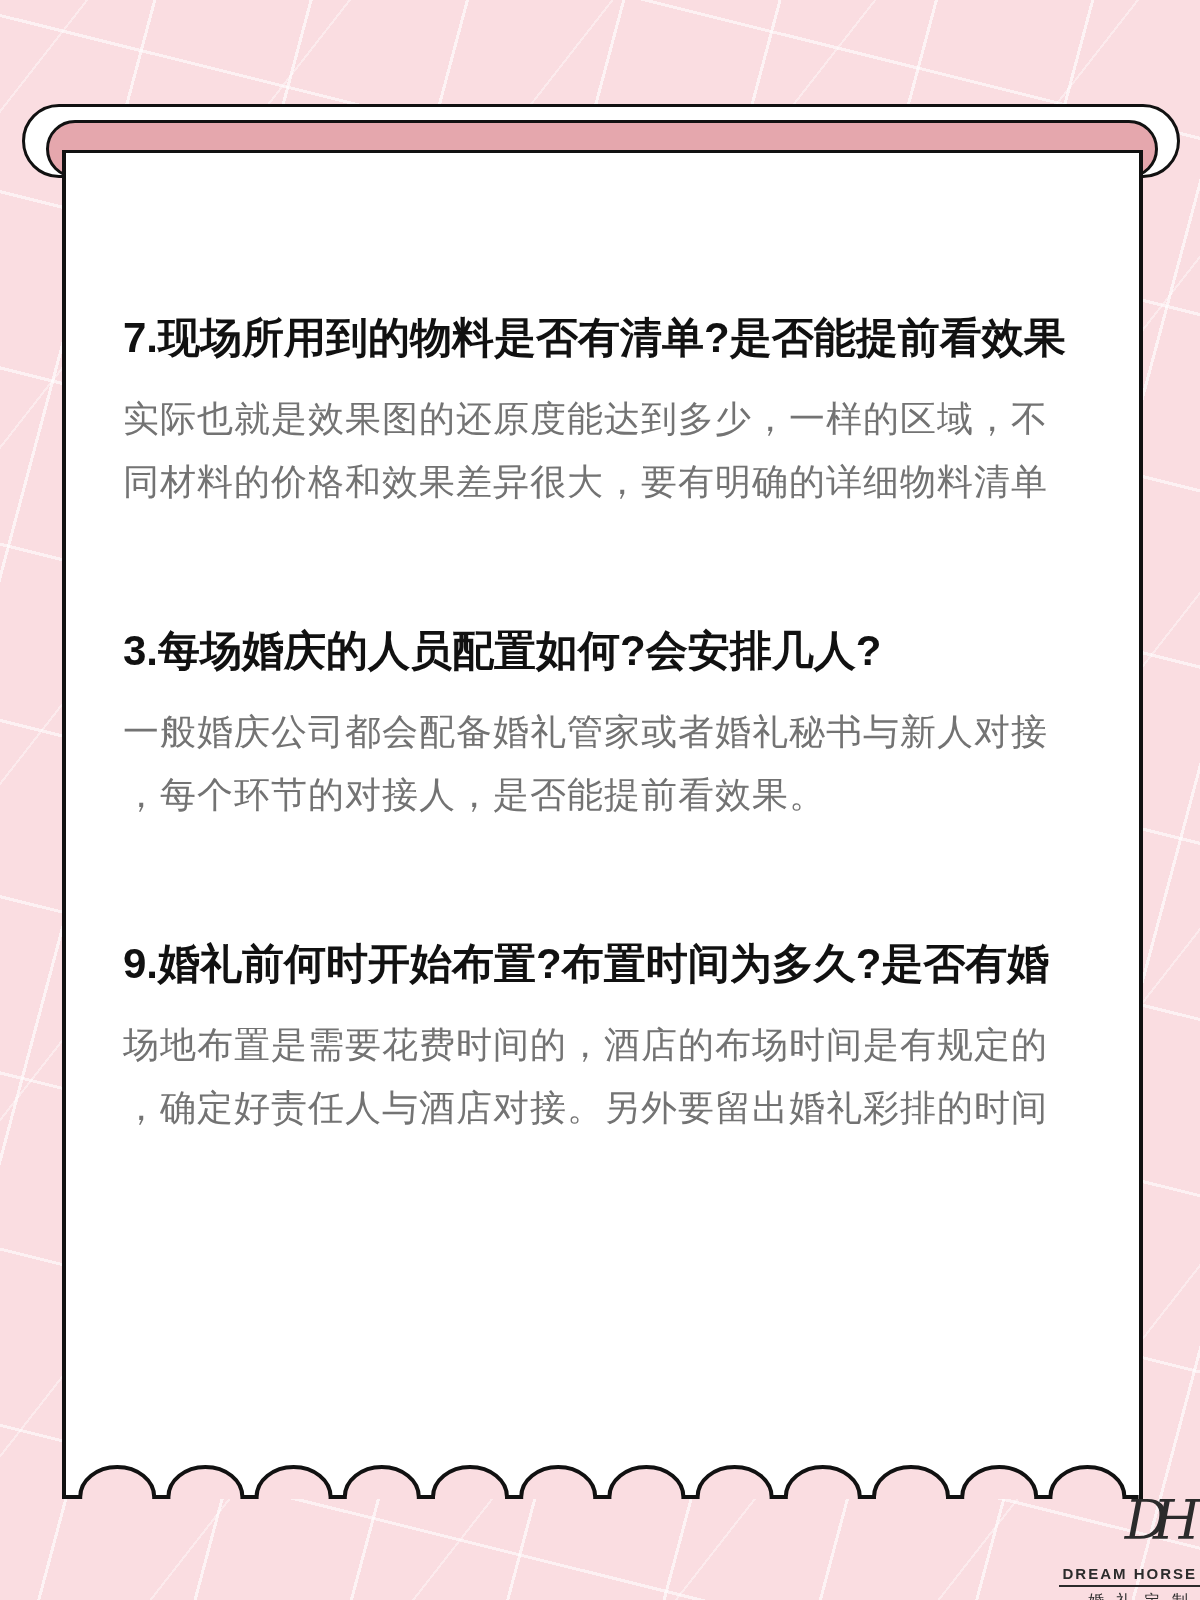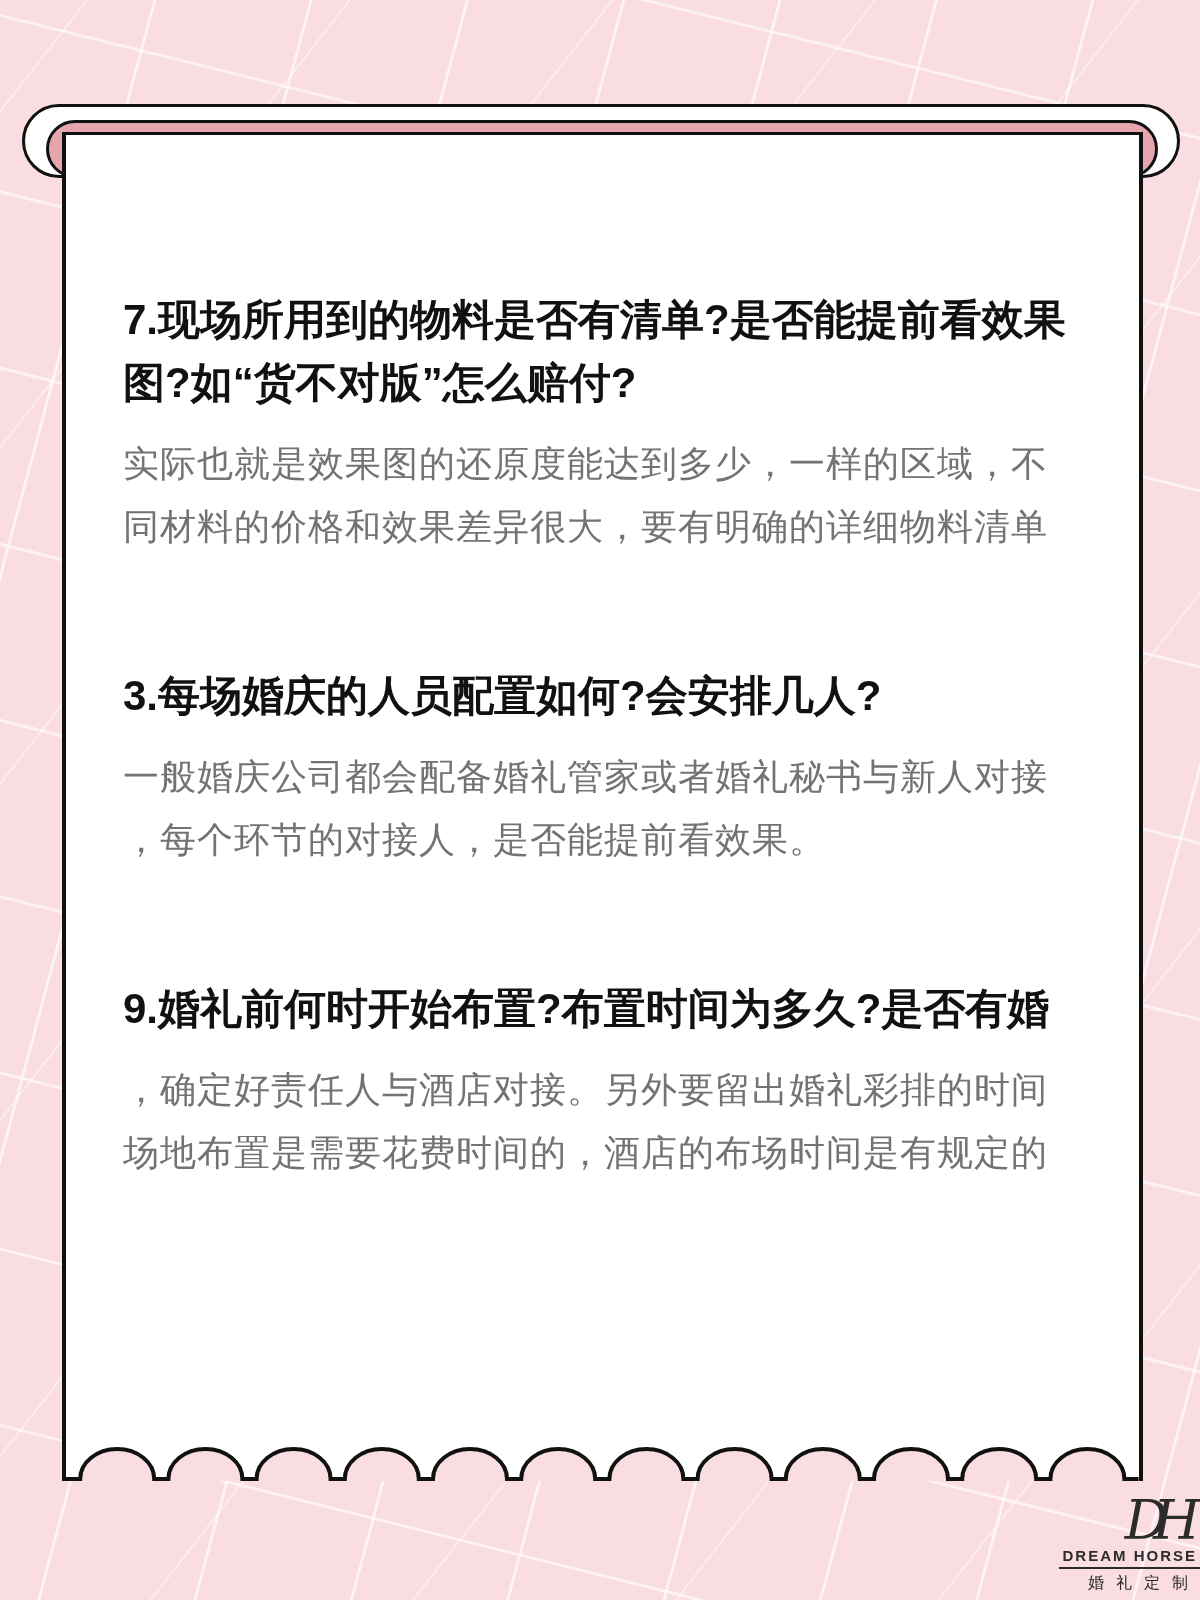"7.现场所用到的物料是否有清单?是否能提前看效果" .paper { top: 132px -> 150px }
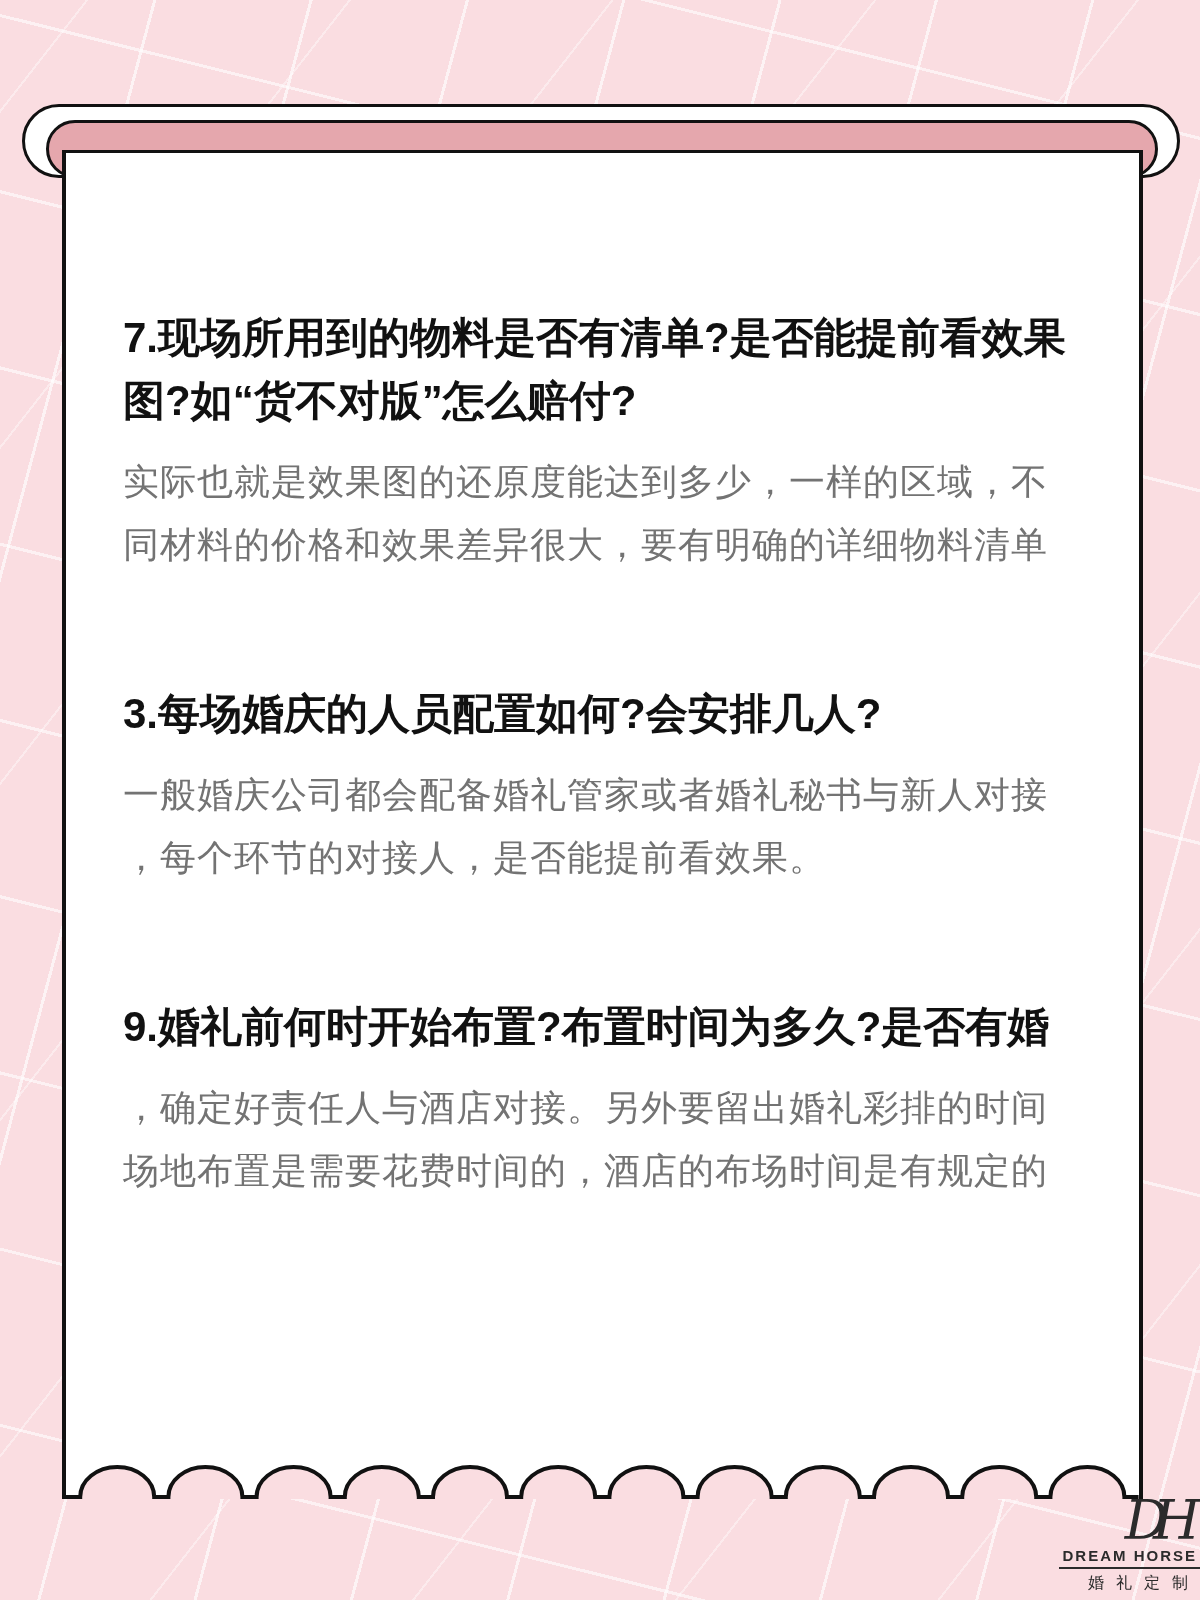"图?如“货不对版”怎么赔付?" div.line { html: <div>图?如“货不对版”怎么赔付?</div> -> none }
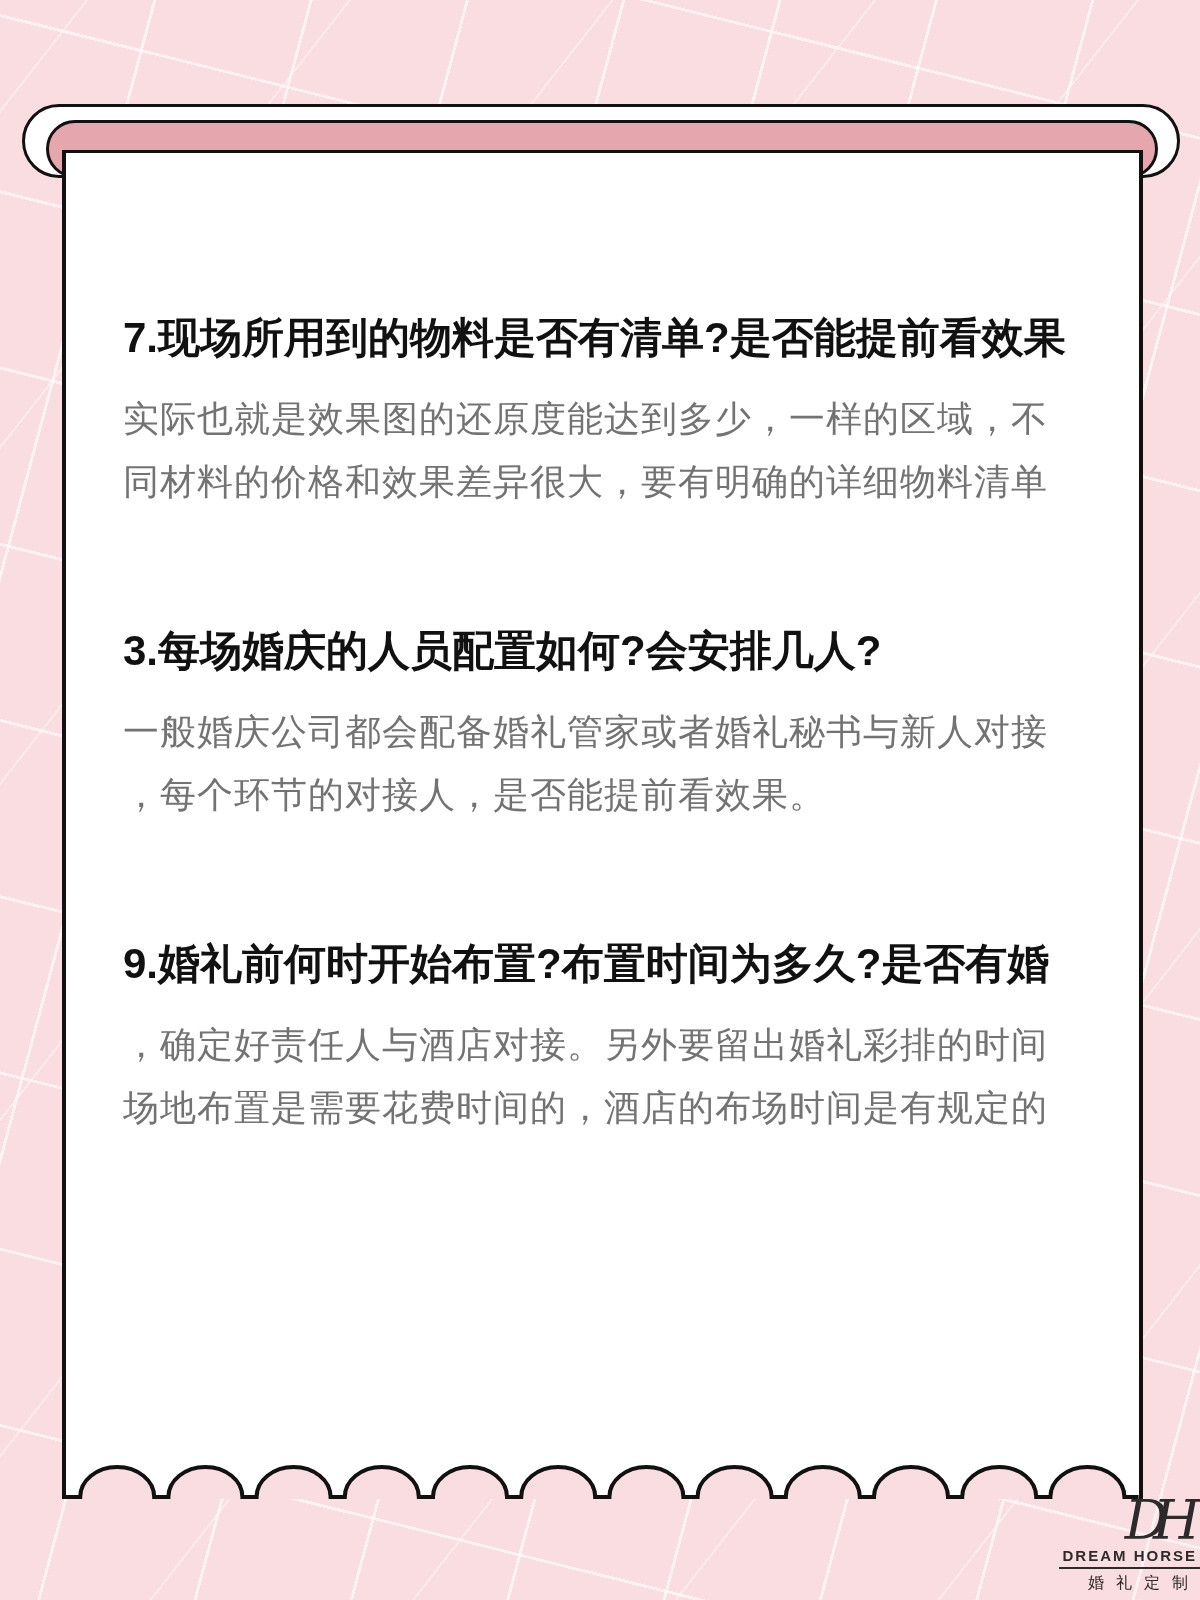"，确定好责任人与酒店对接。另外要留出婚礼彩排的时间" div.line { order: before "场地布置是需要花费时间的，酒店的布场时间是有规定的" -> after "场地布置是需要花费时间的，酒店的布场时间是有规定的" }
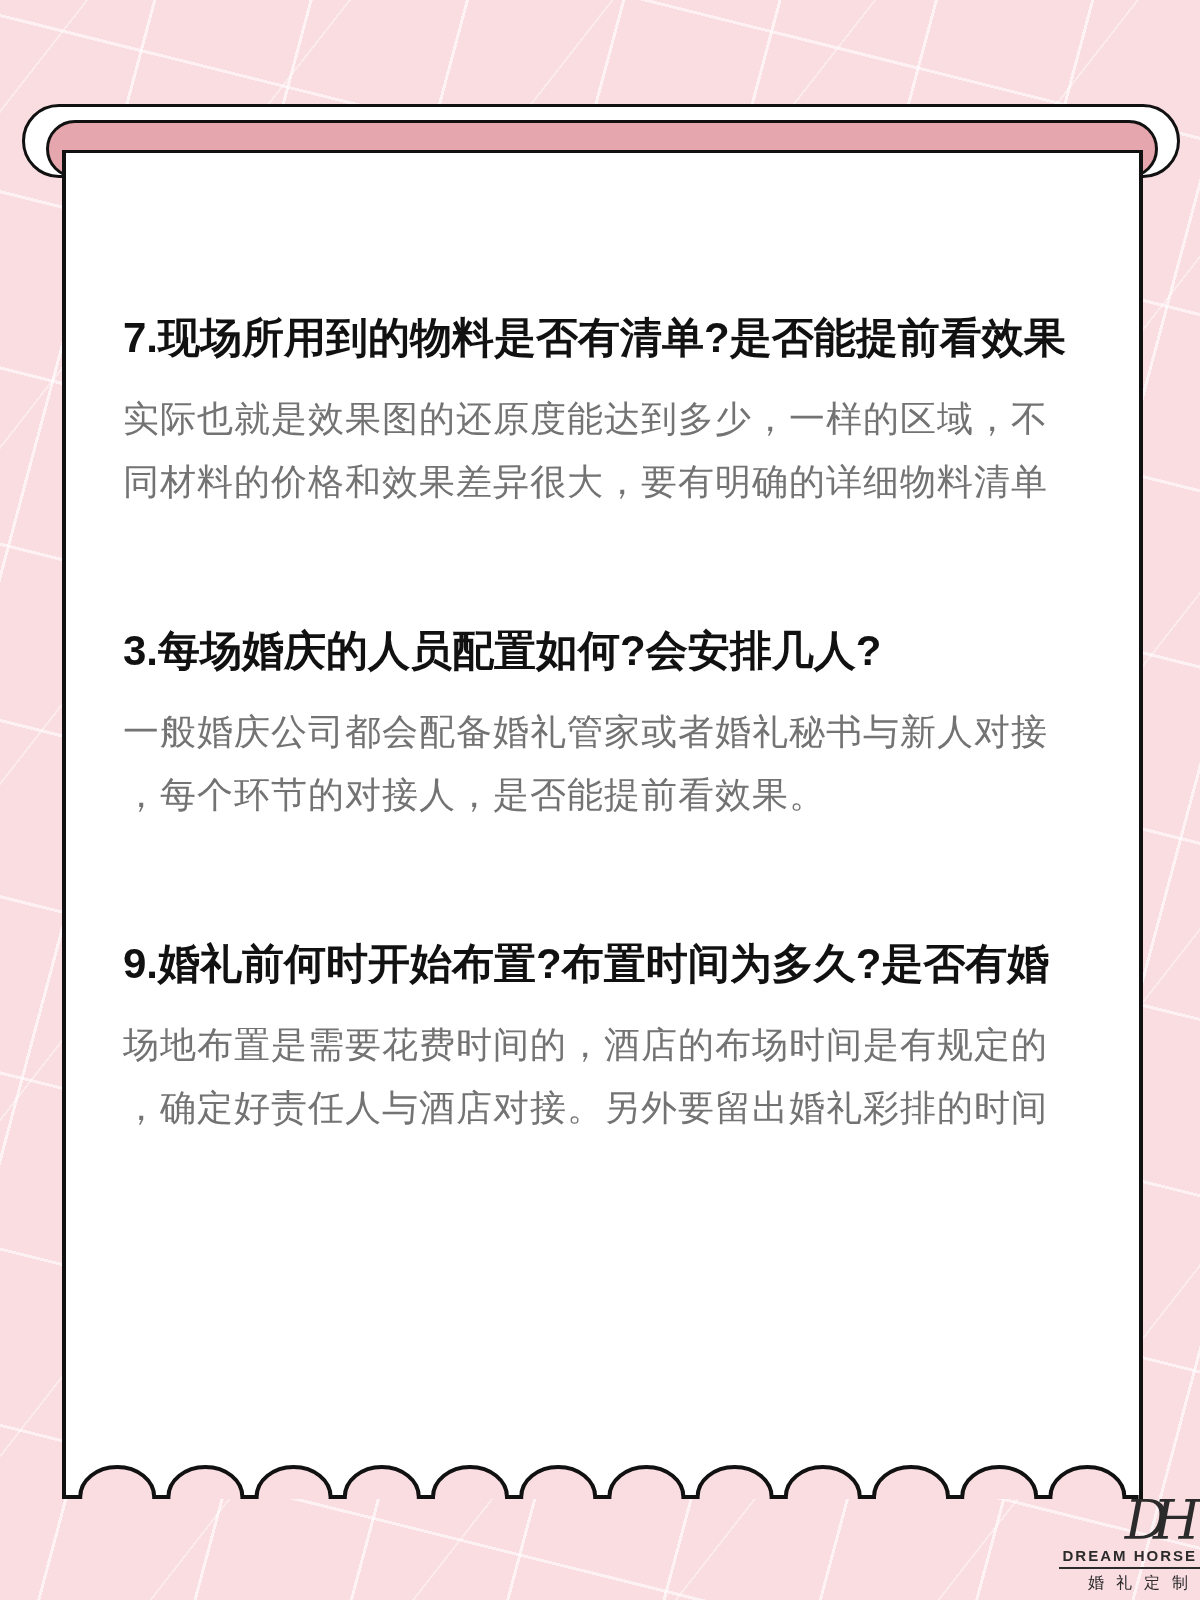"DREAM HORSE" .brand { margin-top: 1px -> 19px }
